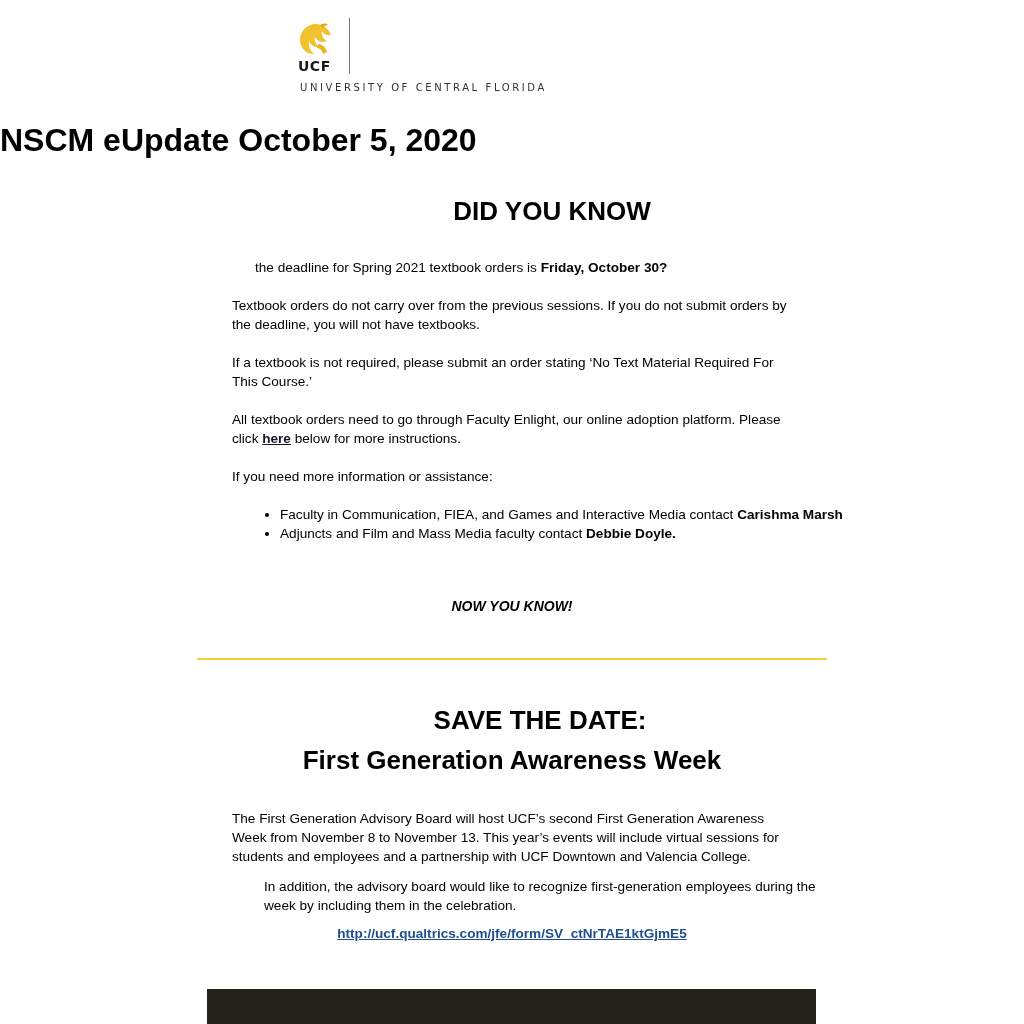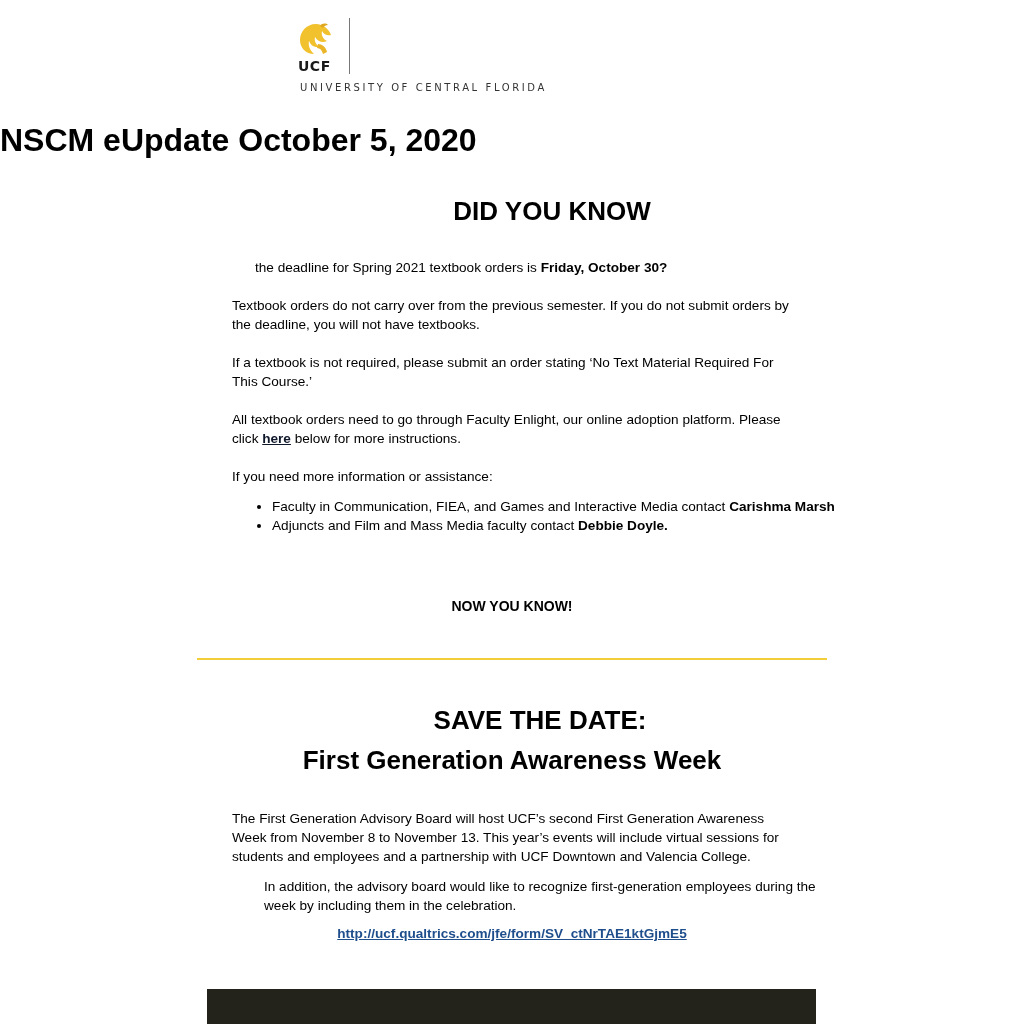"Textbook orders do not carry" div.p { text: semester -> sessions }
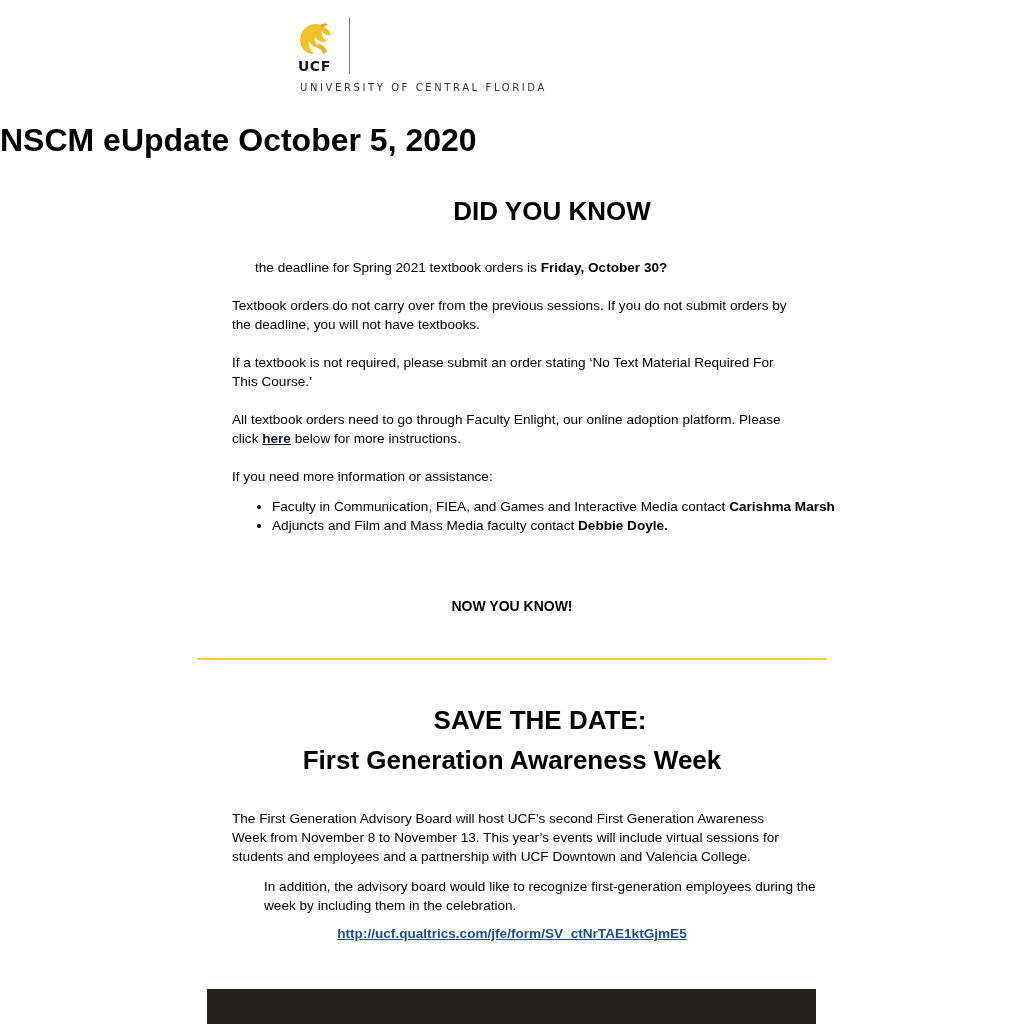"Faculty in Communication, FIEA, and" ul.contacts { margin: 0 -> 8px }
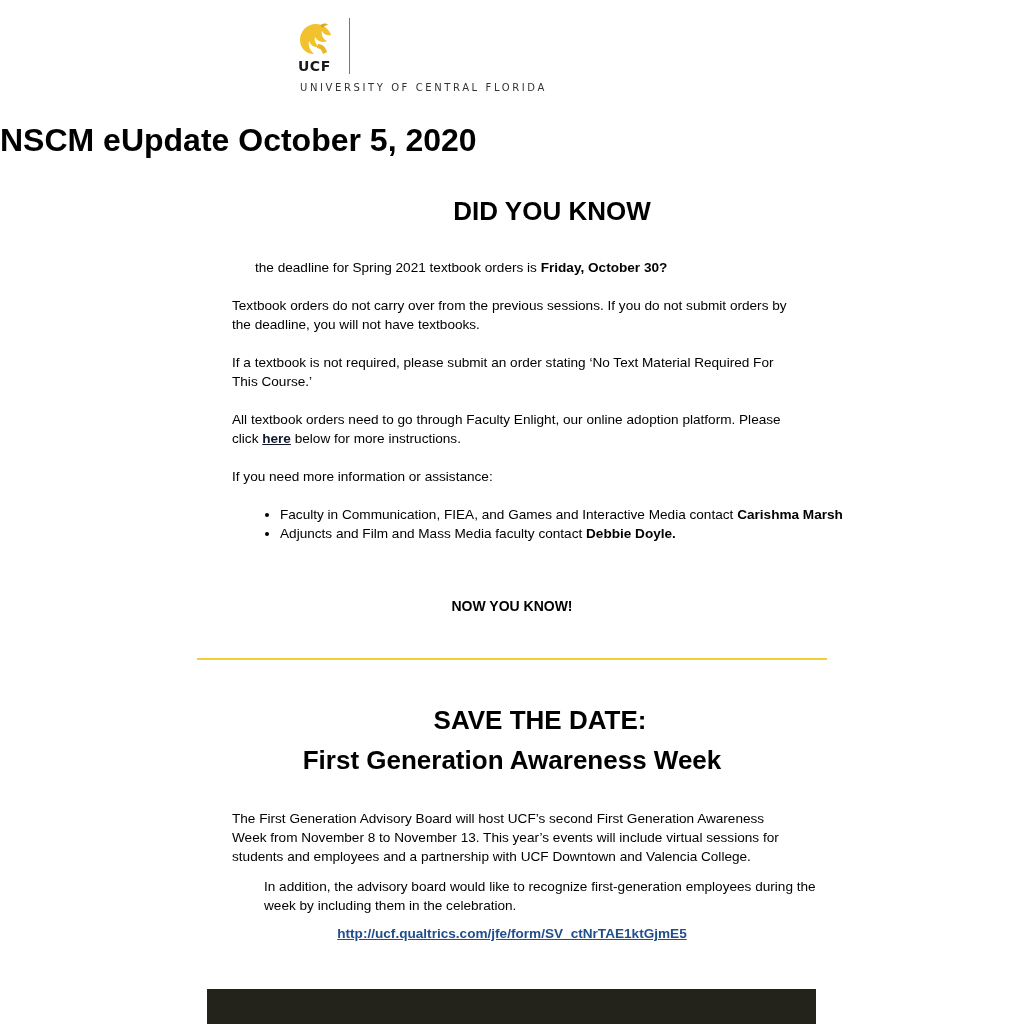"NOW YOU KNOW!" .now { font-style: none -> italic }
